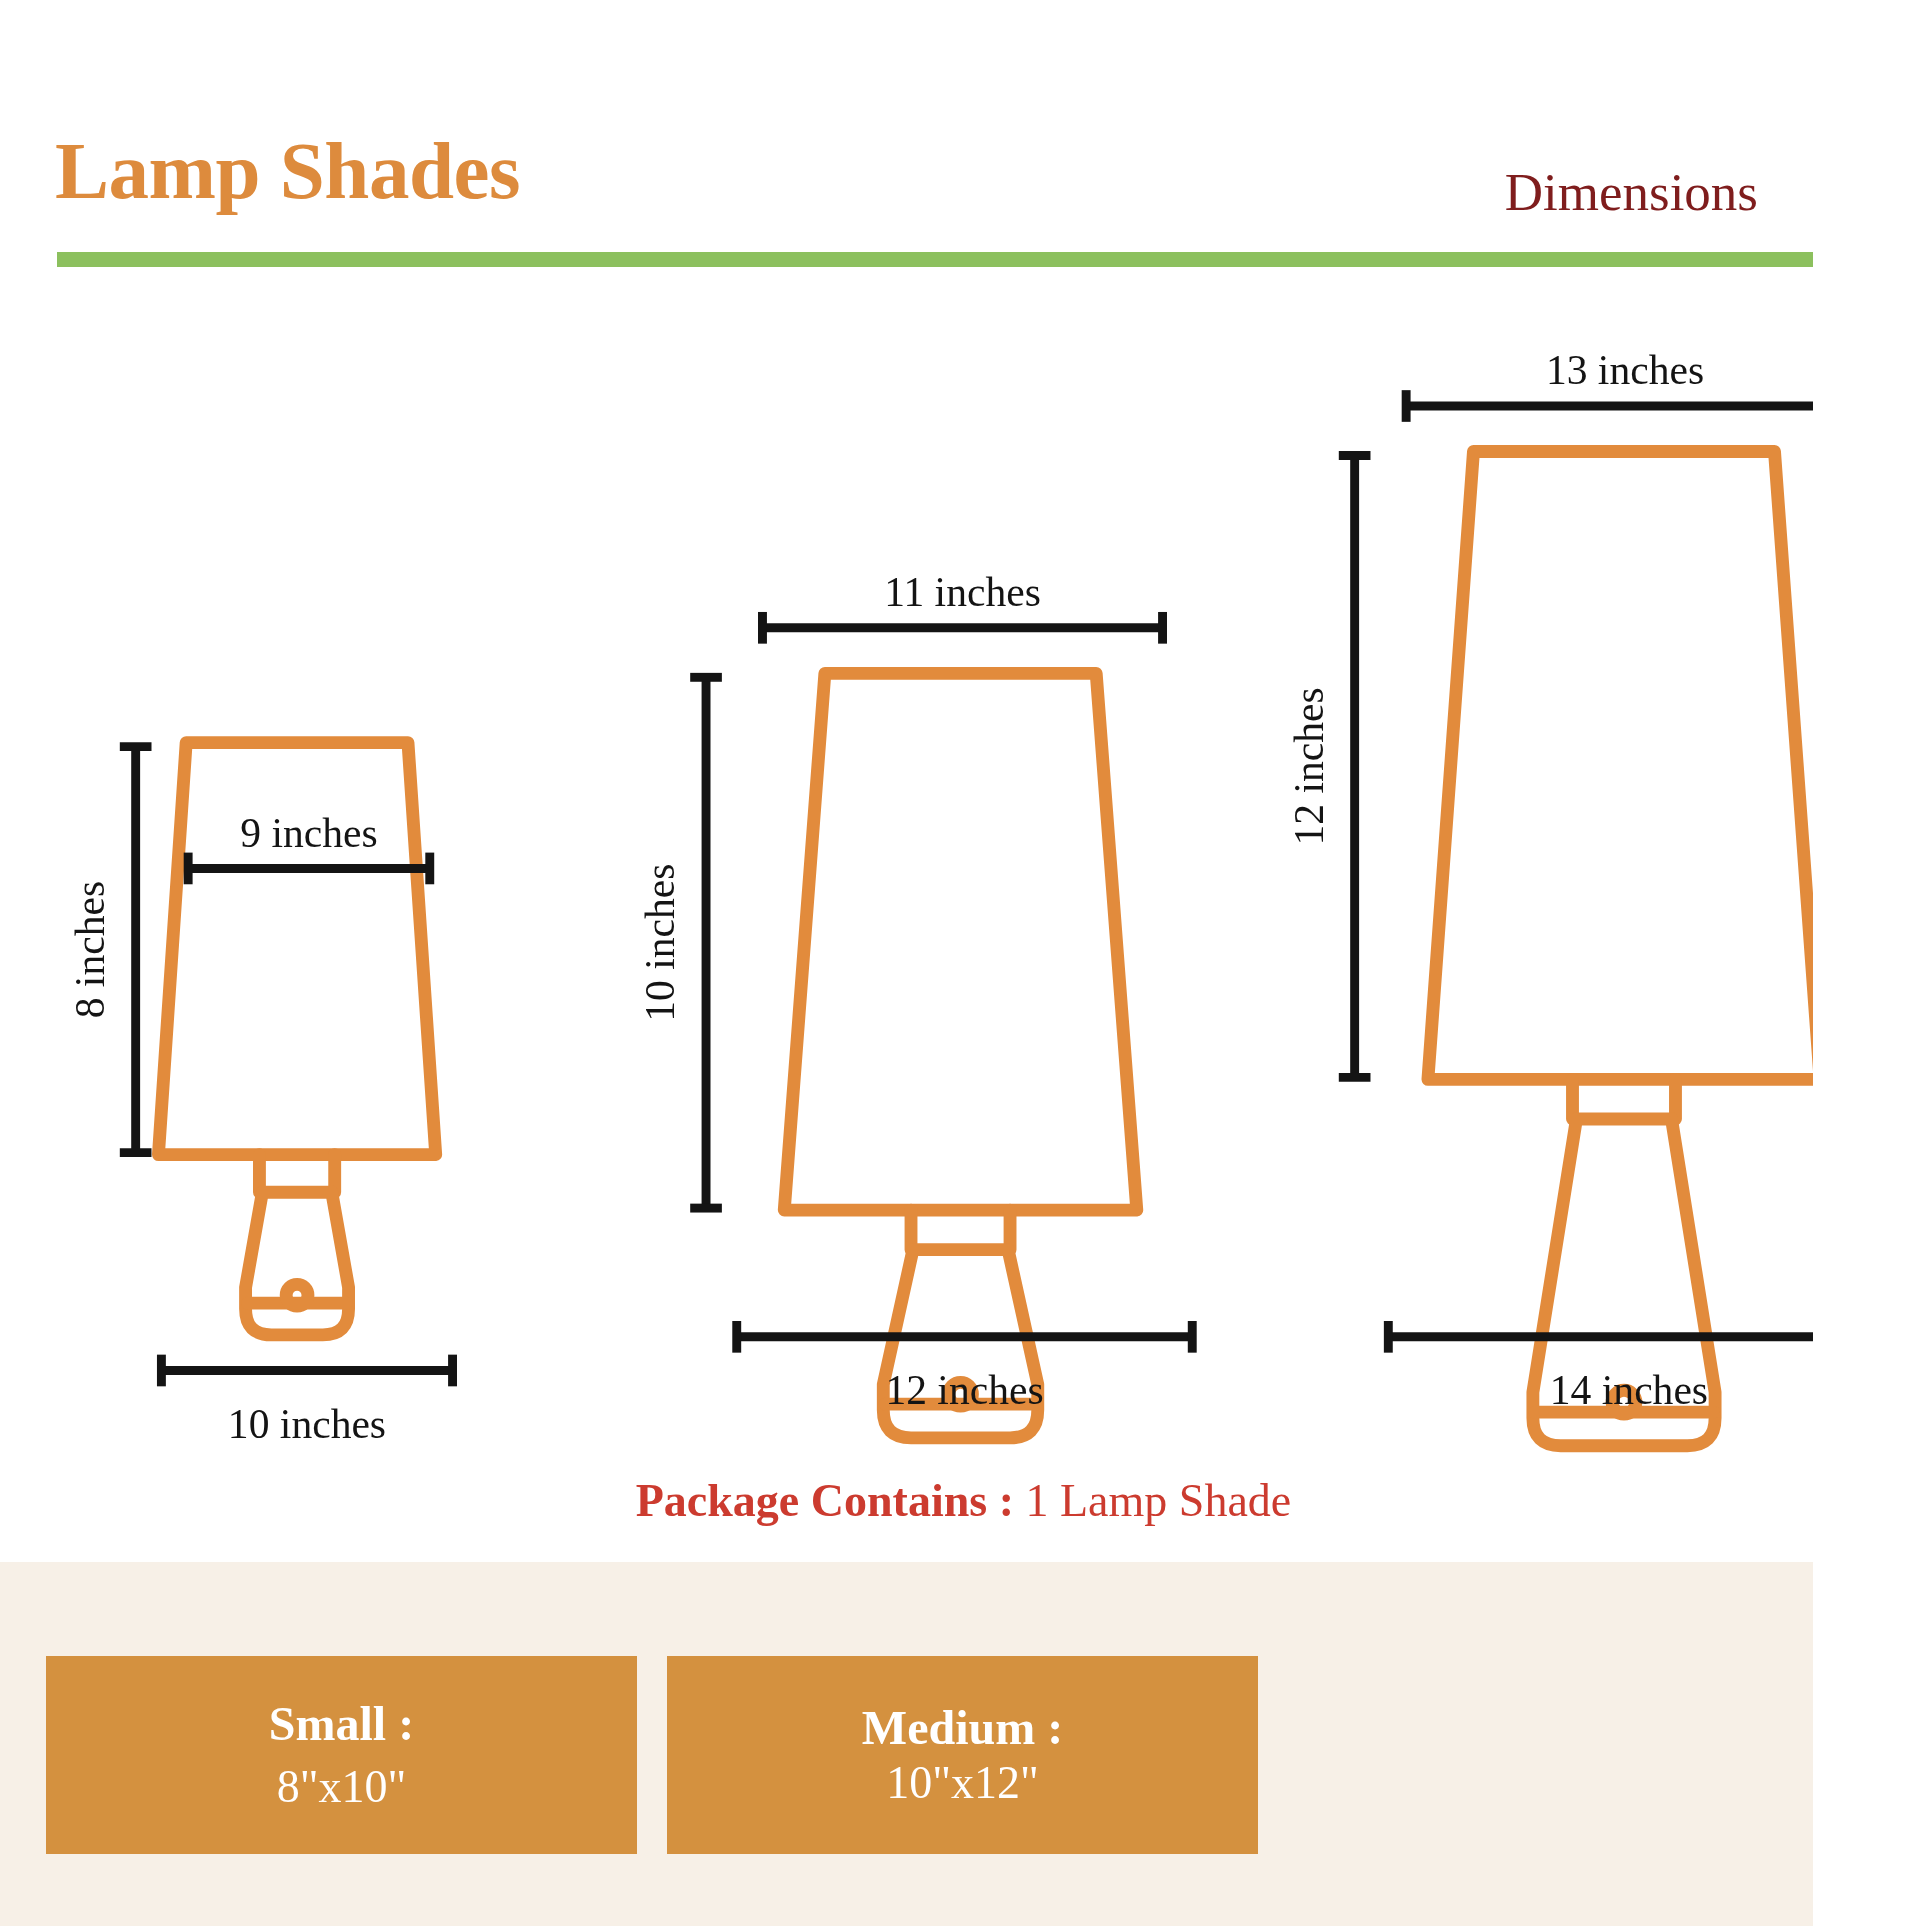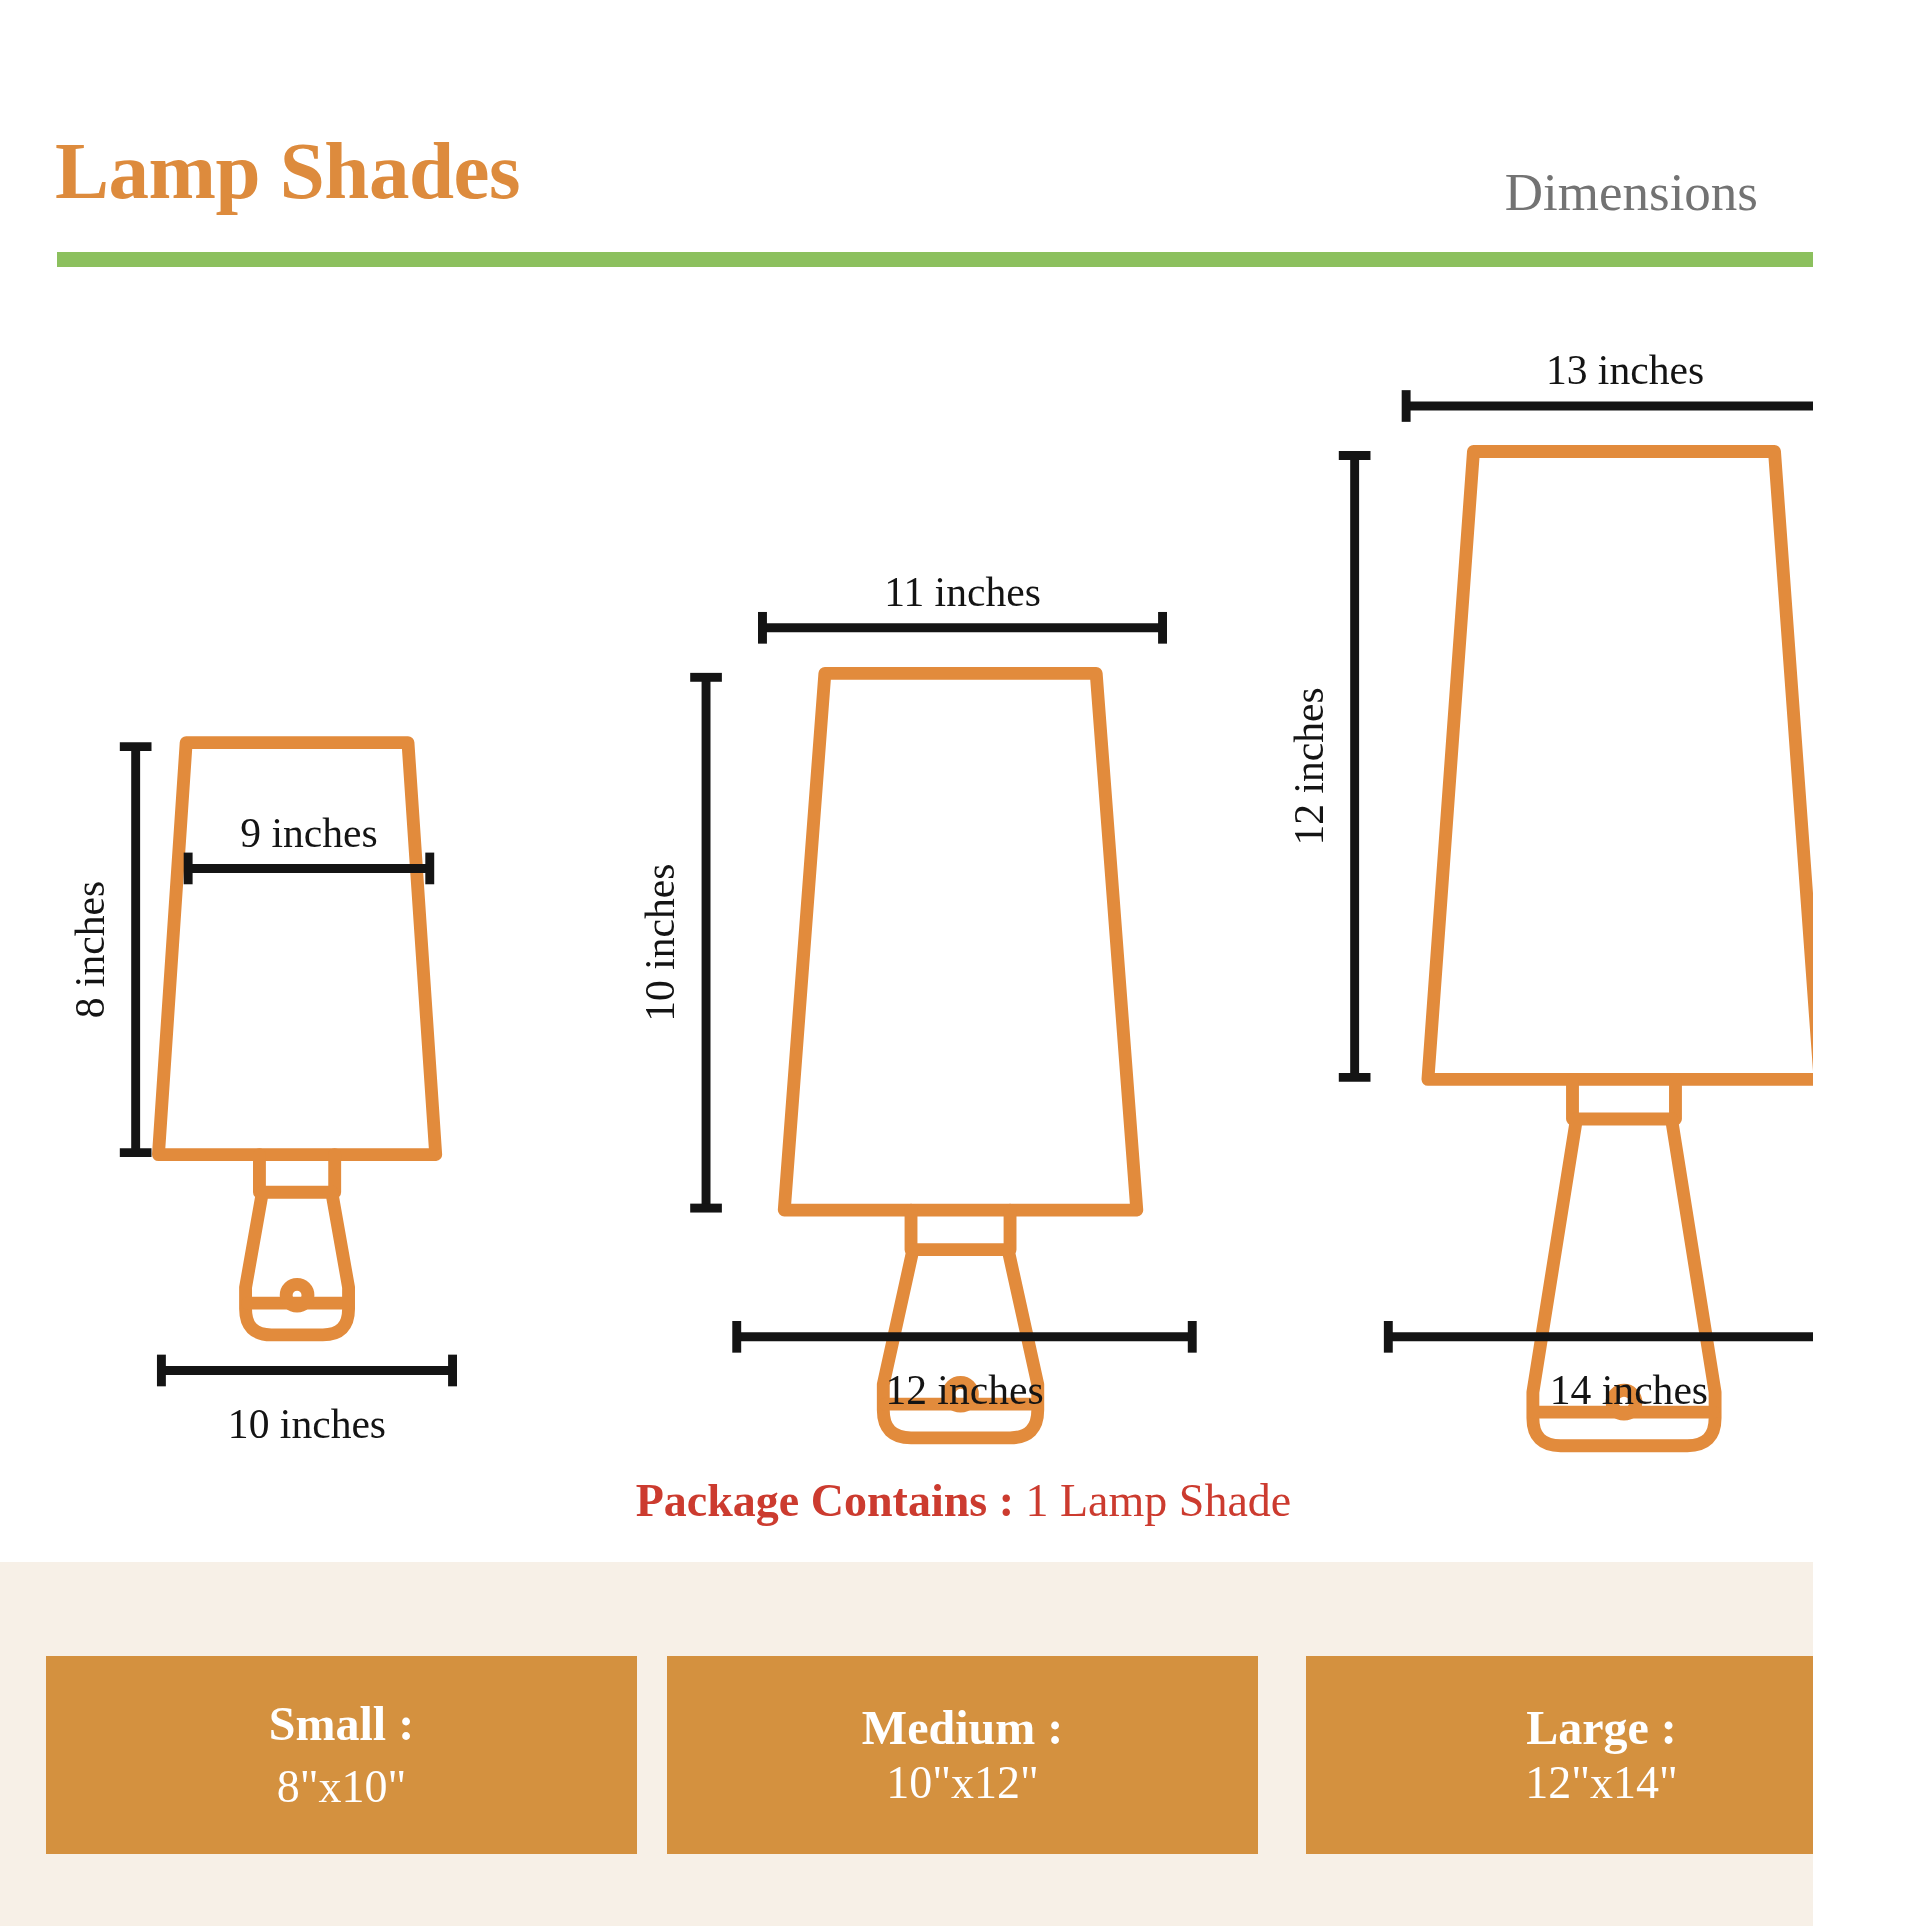"Dimensions" #header-subtitle { color: #737373 -> #7f1d1d }
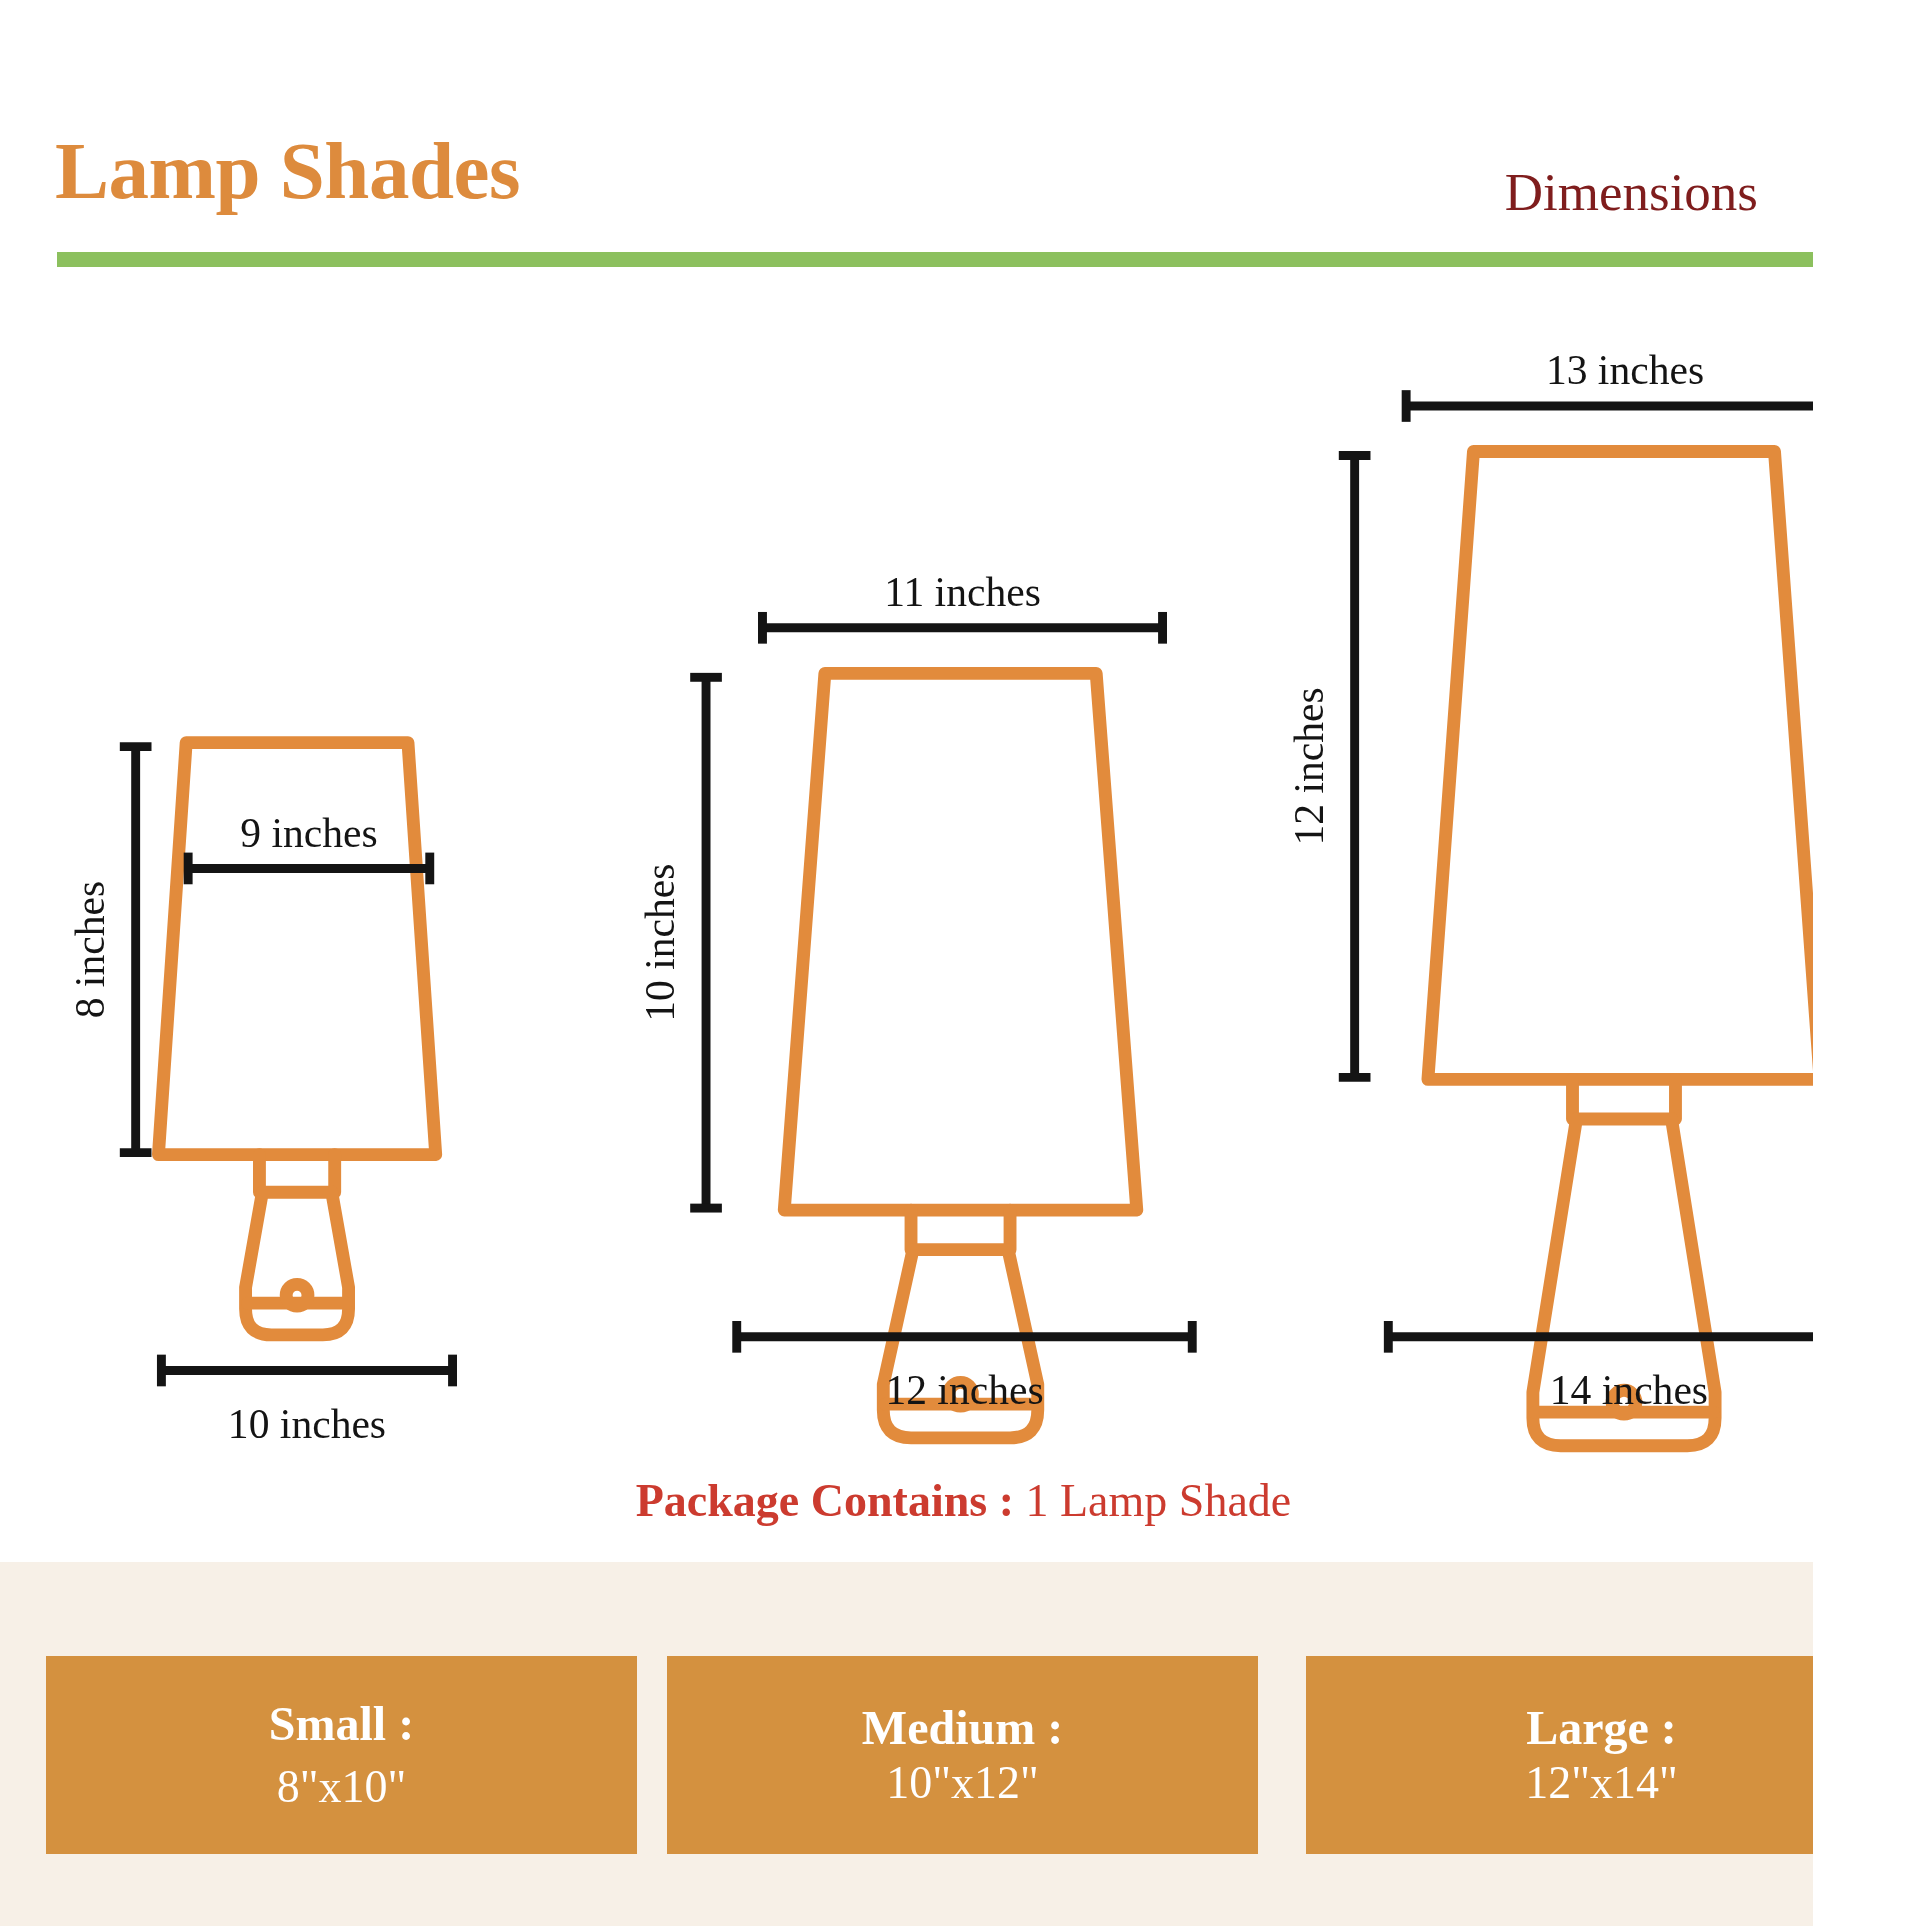"Large :" div.size-box { html: <div> <div>Large :</div> <div>12"x14"</div> </div> -> none }
